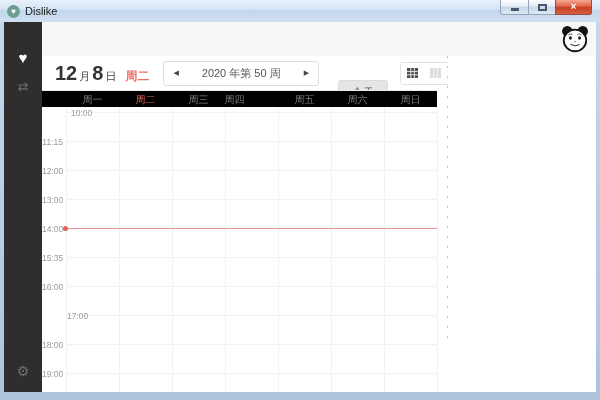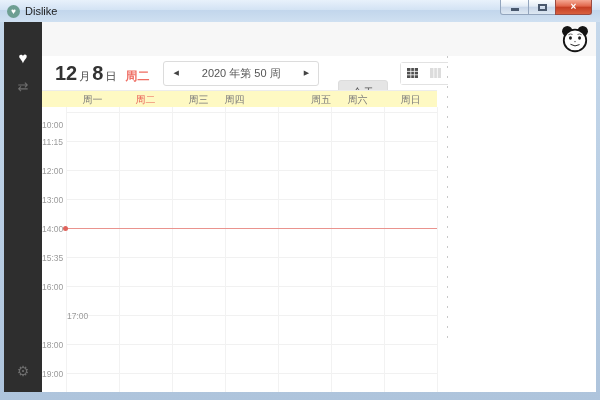"周一" .wk-header { background: #fef9c3 -> #000000 }
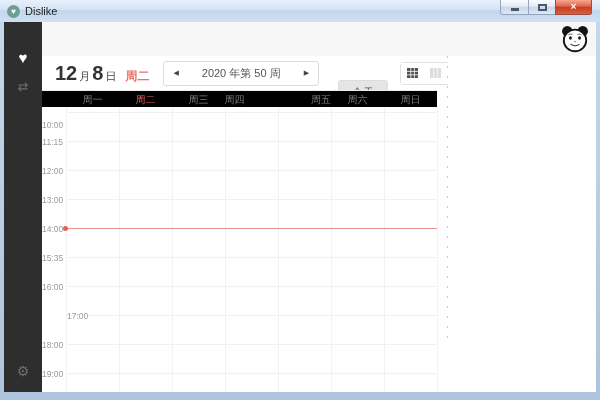"周五" span.wk { text-align: right -> none }
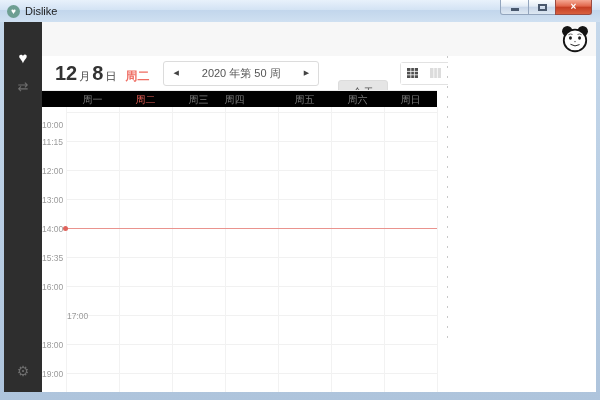"10:00" div.time-label { margin-left: none -> 29px; top: 13px -> 1px }
